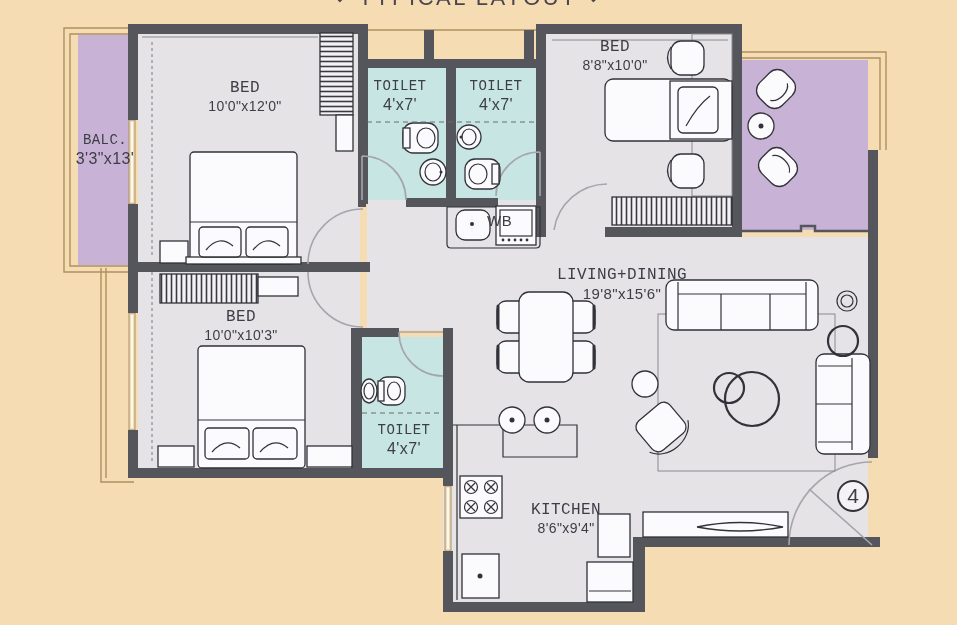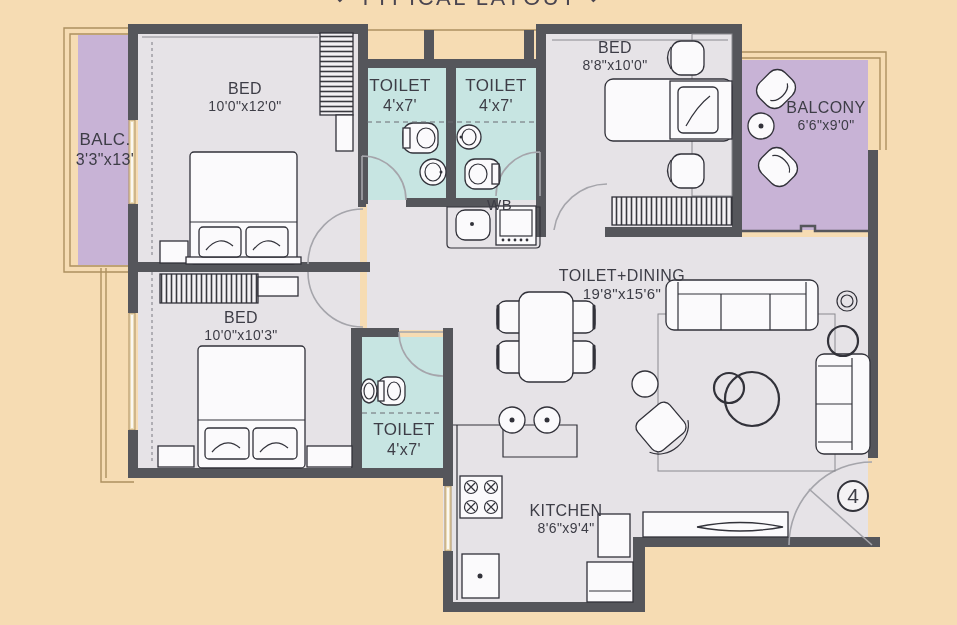"BED" .rlabel .nm { font-family: none -> Liberation Mono, monospace }
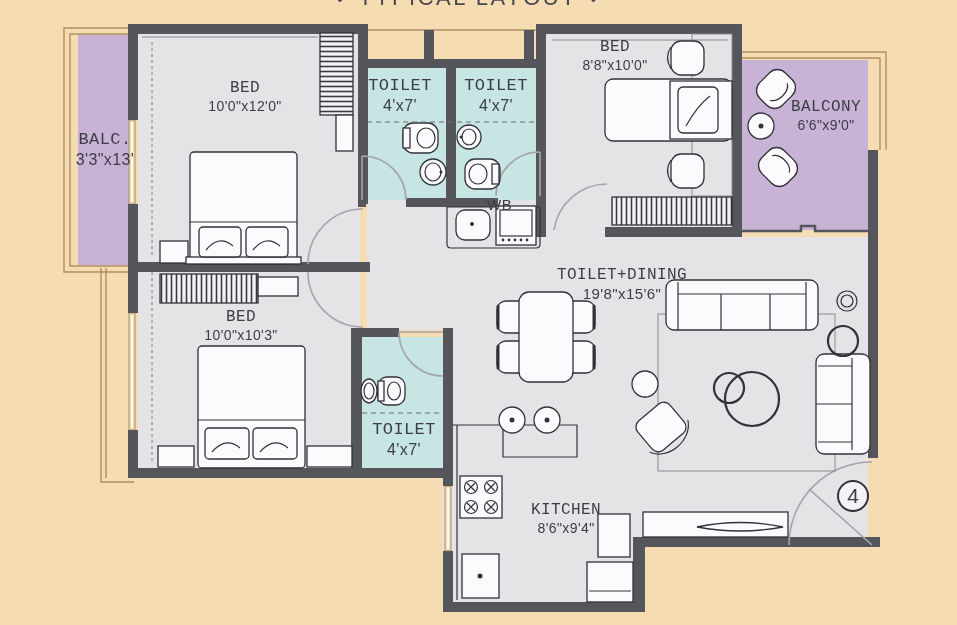"TOILET" .rlabel.sm .nm { font-size: 17px -> 14px }
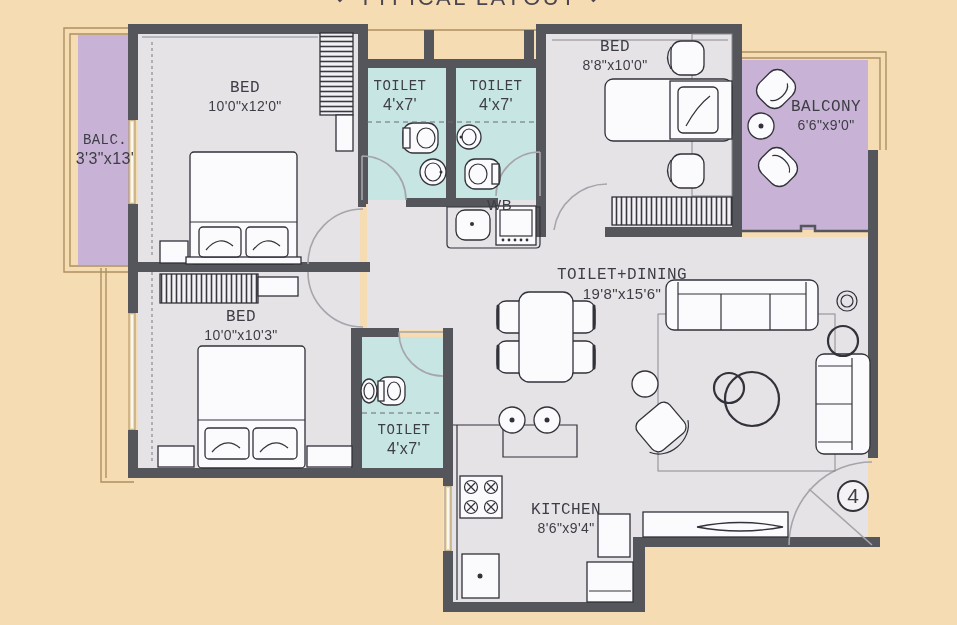"BALCONY" div.rlabel { html: <div> <div>BALCONY</div> <div>6'6"x9'0"</div> </div> -> none }
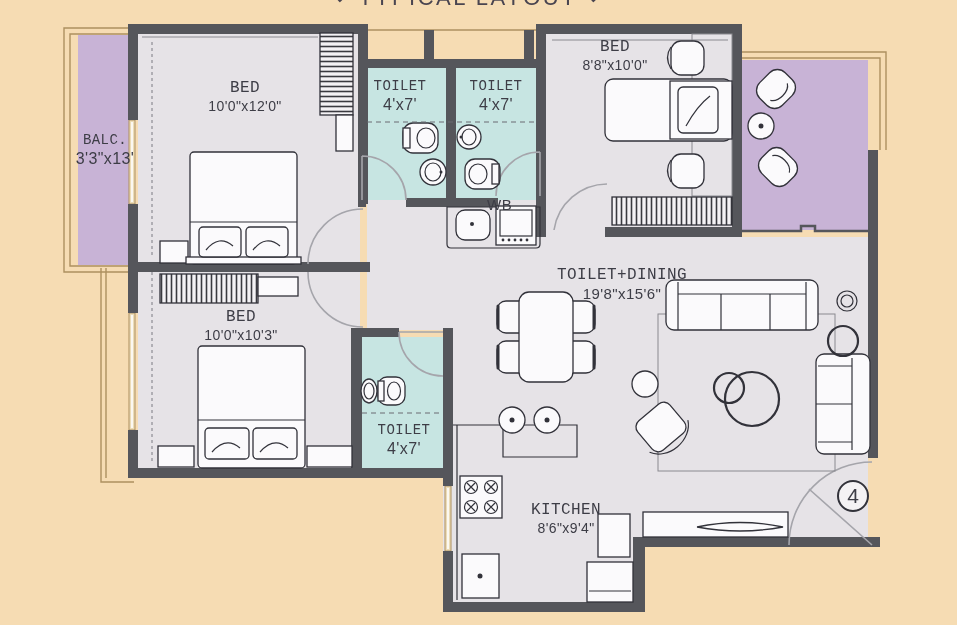"WB" .wb-label { top: 196px -> 212px }
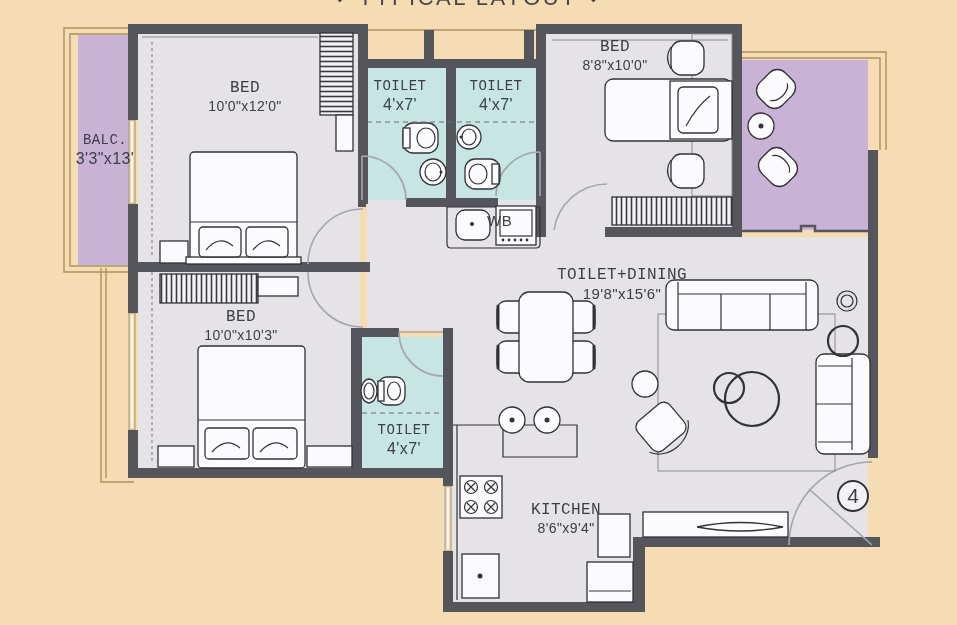"TOILET+DINING" div.nm { text: TOILET+DINING -> LIVING+DINING }
